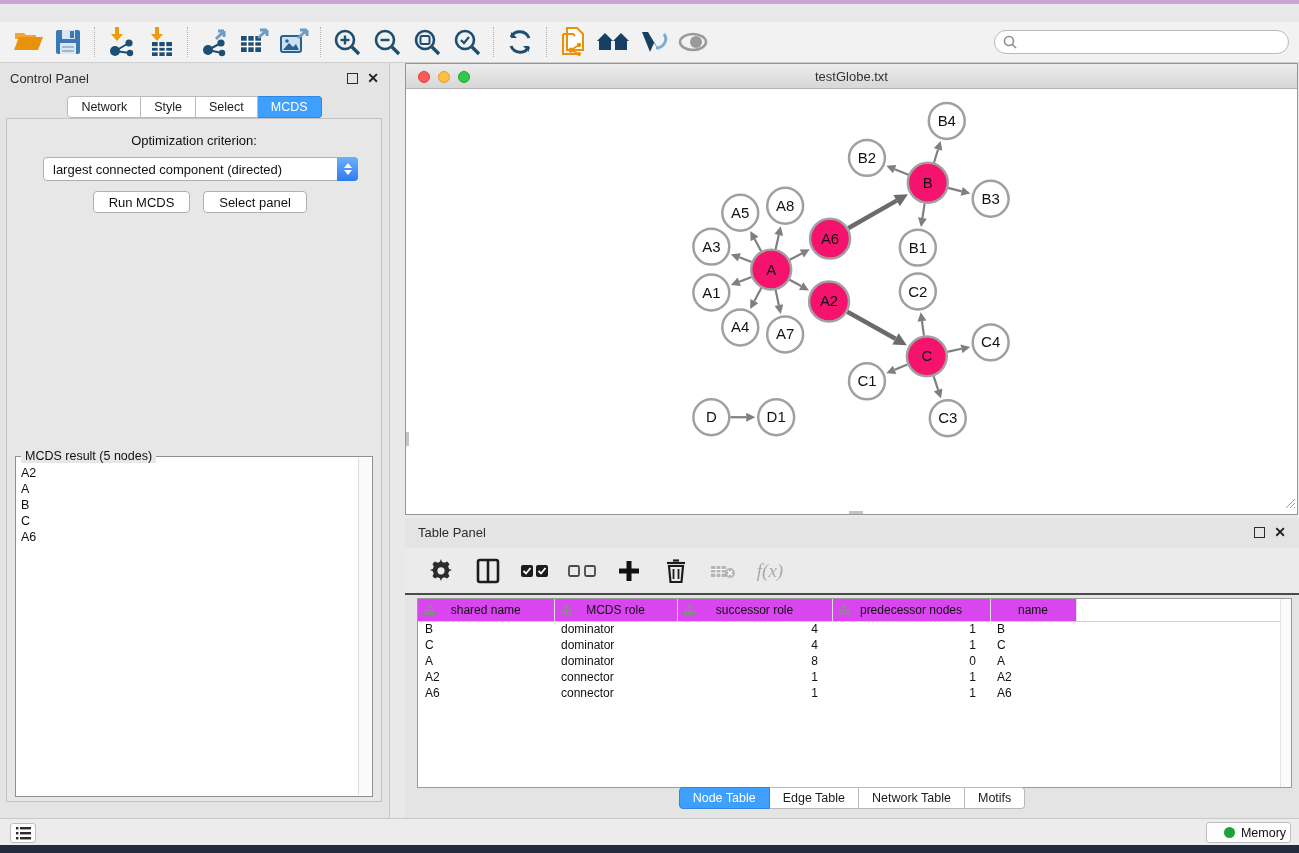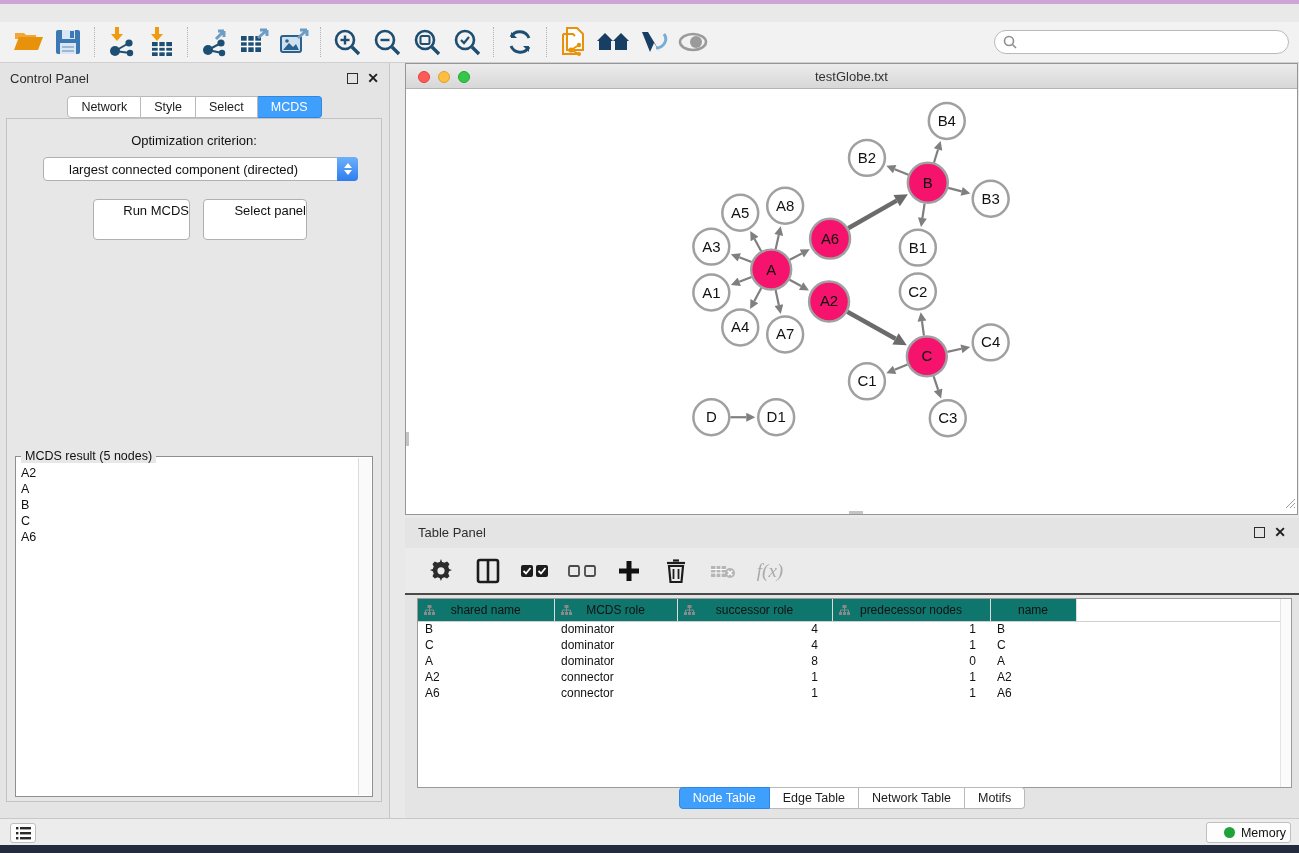"largest connected component (directed)" .dropdown .val { padding-left: 25px -> 9px }
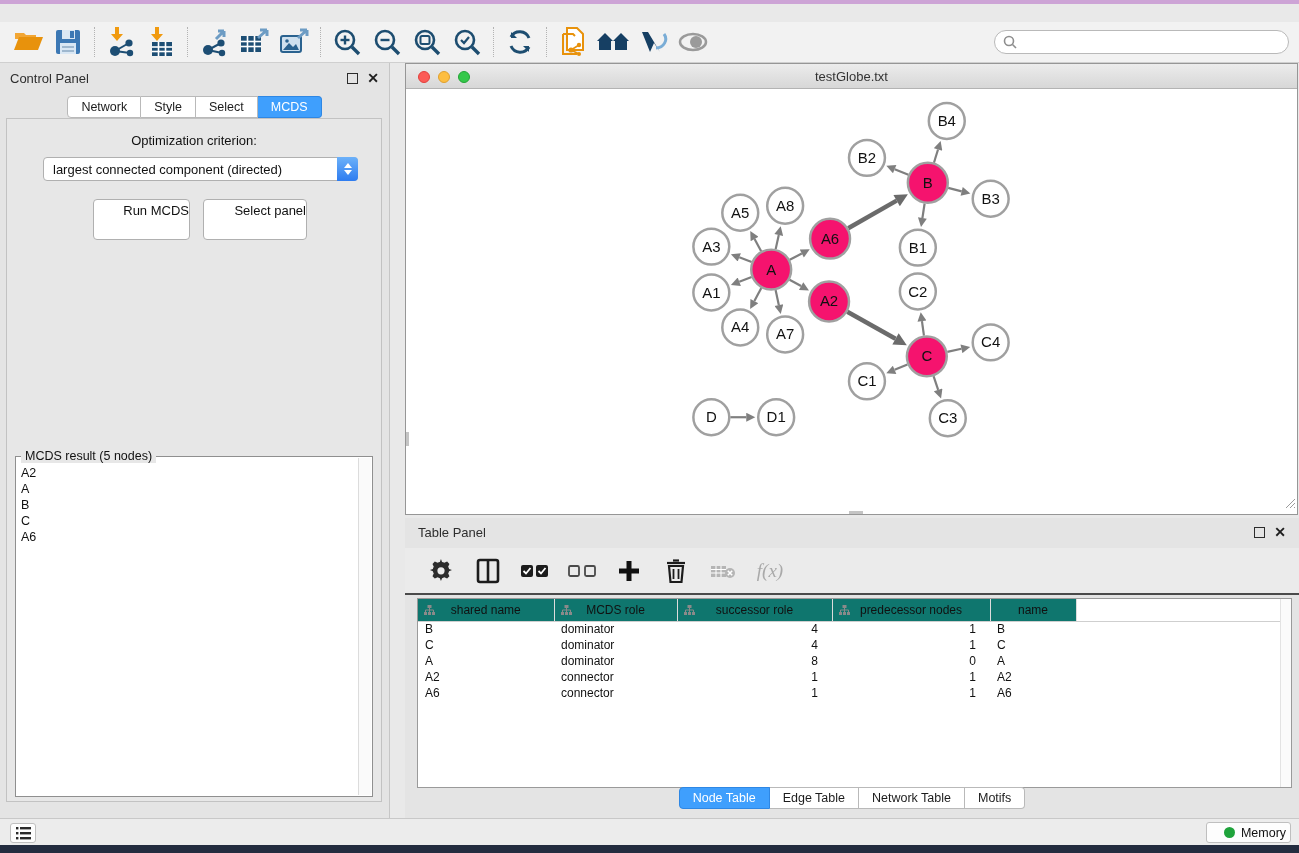"Run MCDS" .cp-btn { height: 41px -> 22px; text-align: right -> center; top: 80px -> 72px }
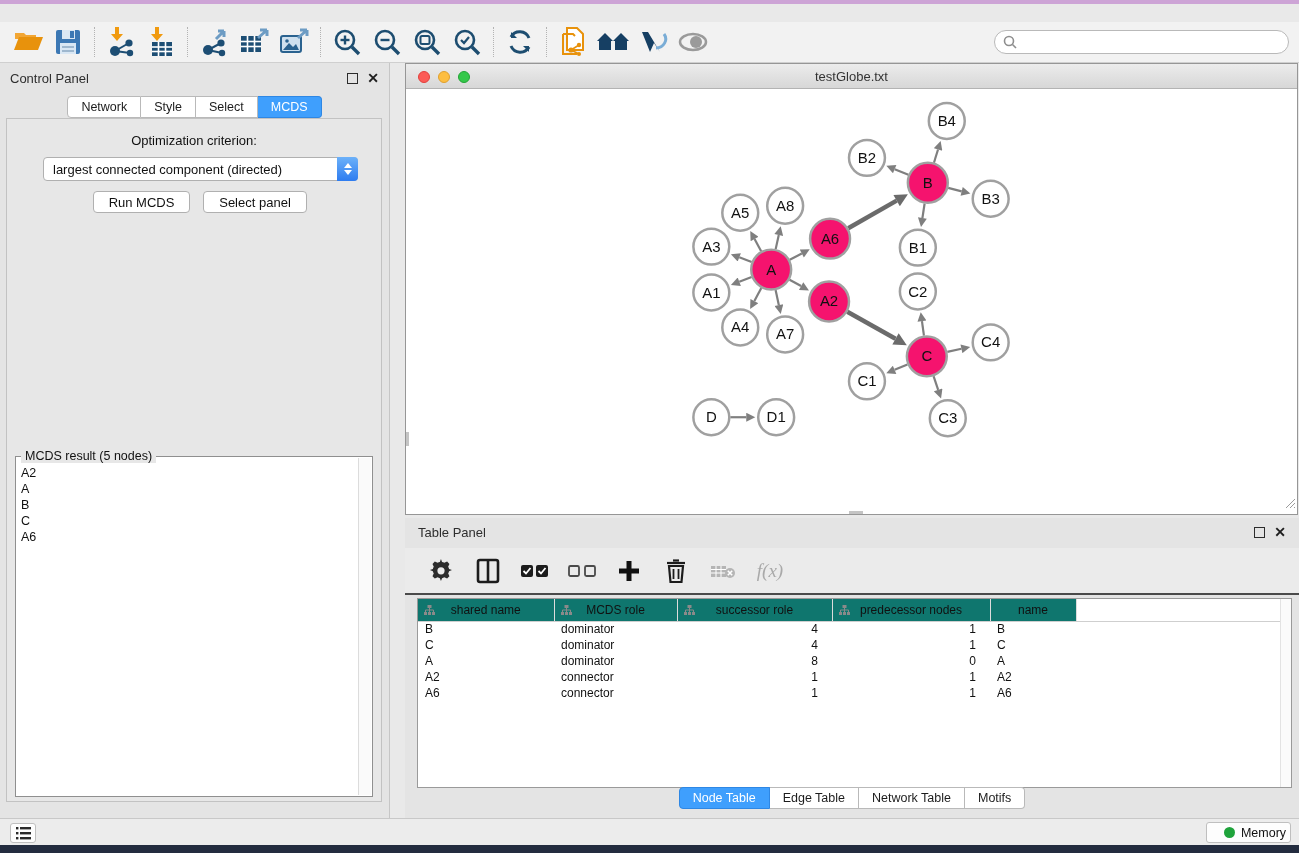"shared name" table.grid th { background: #0f766e -> #d946ef }
